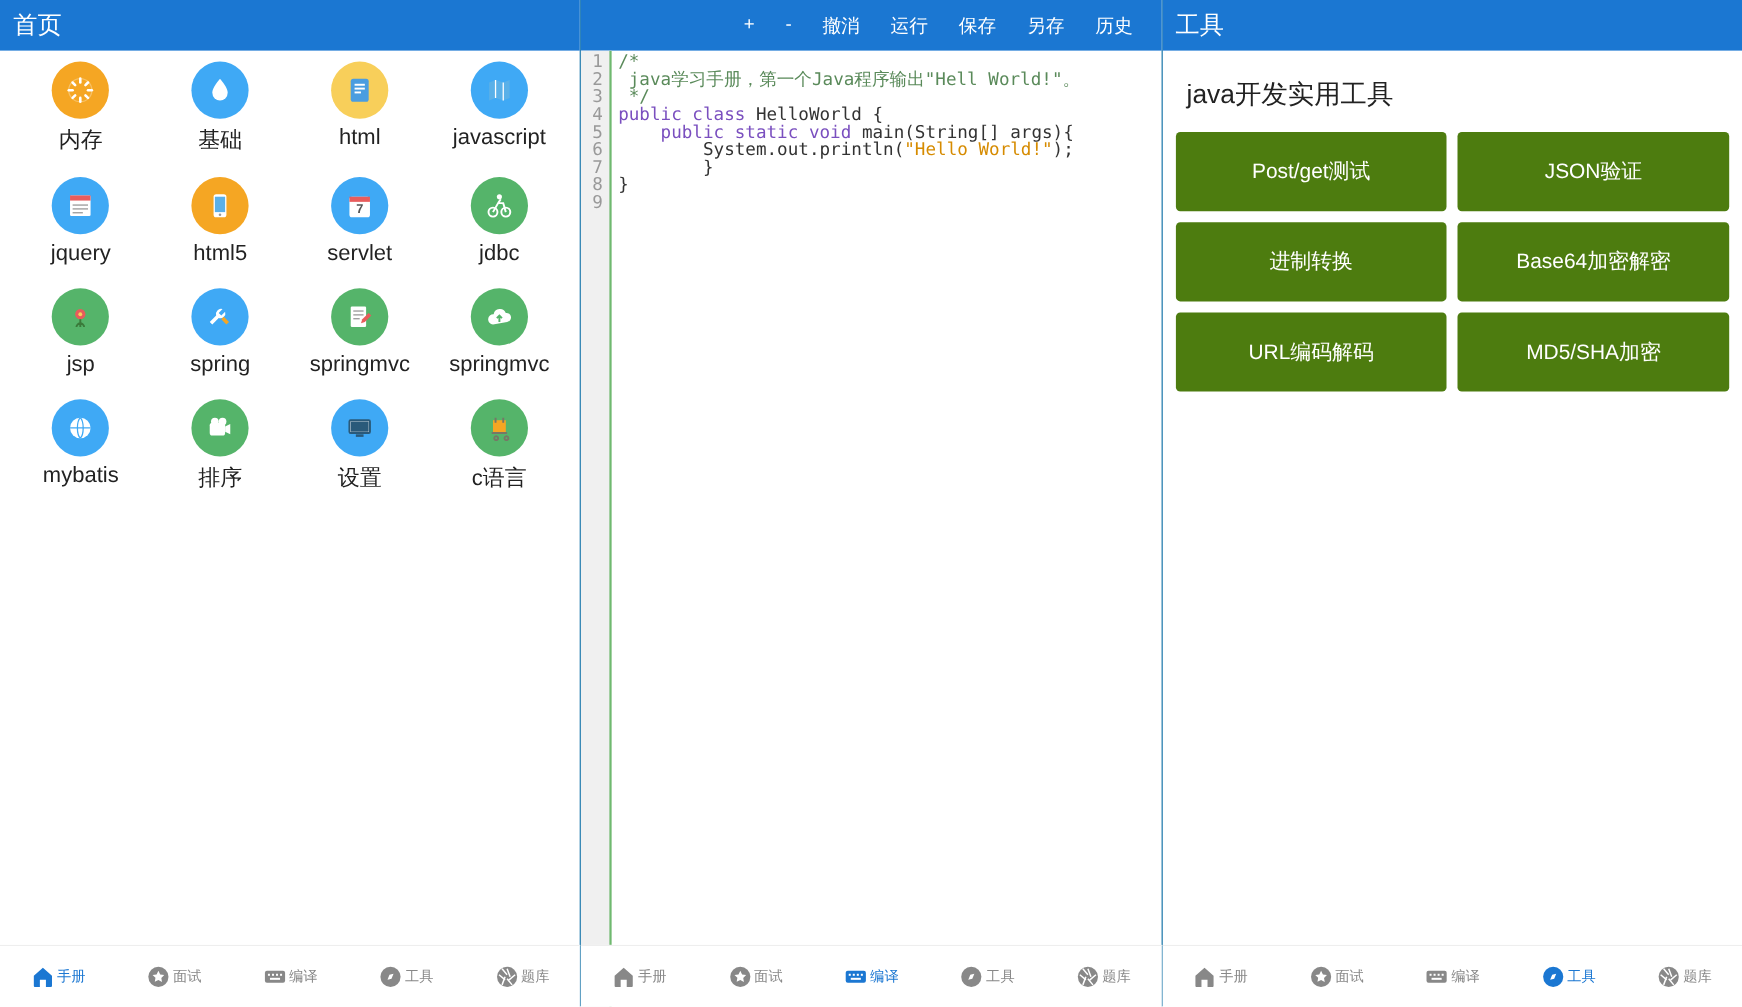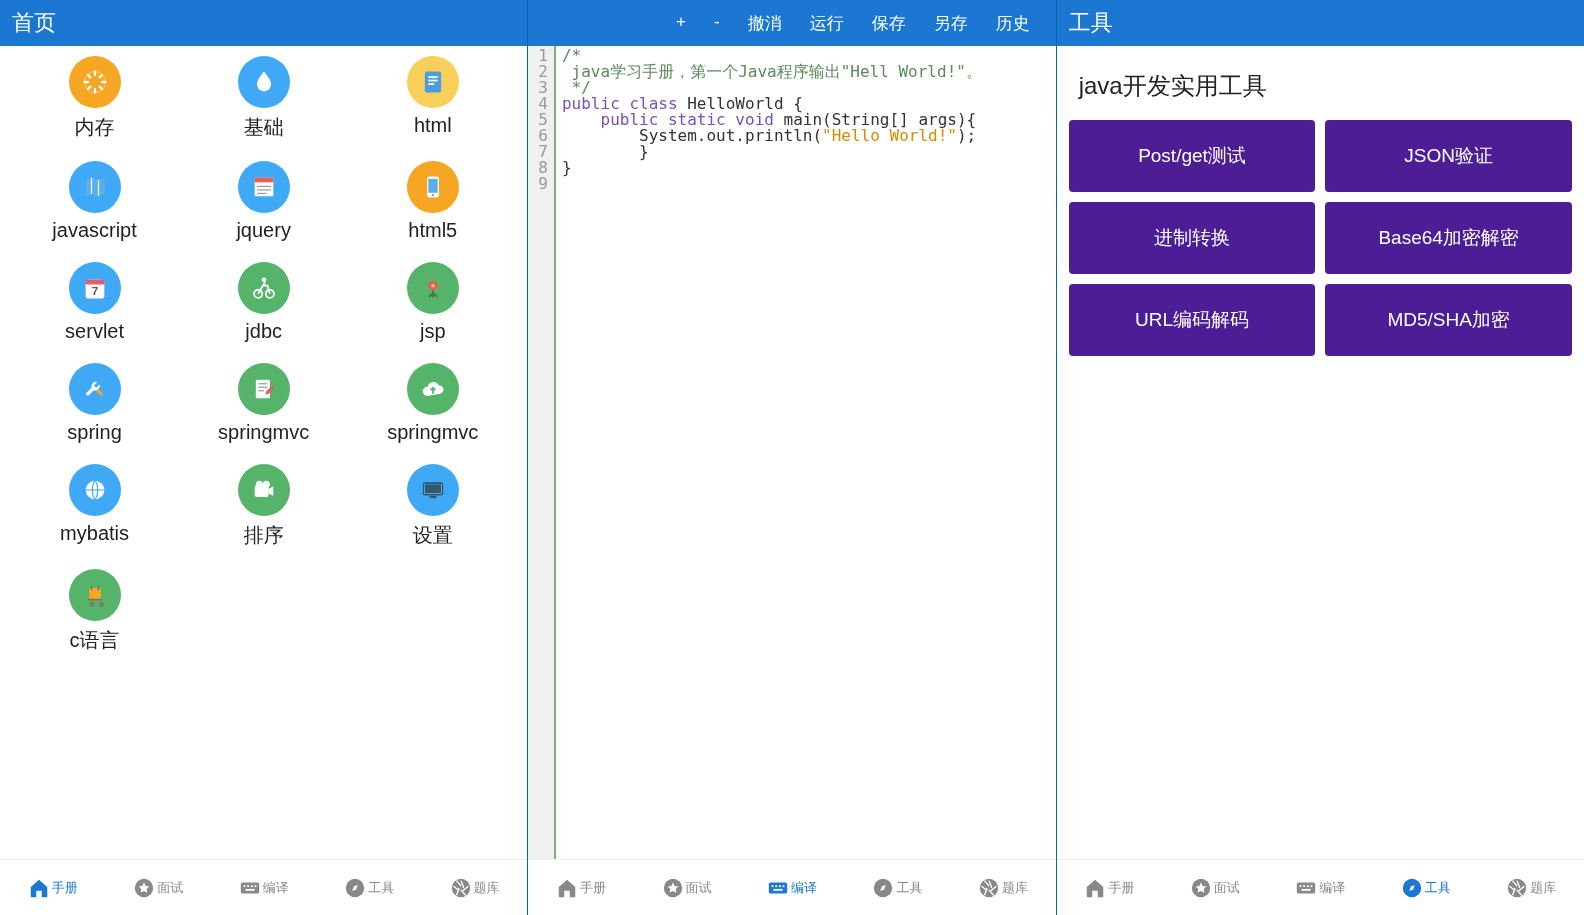"内存" .grid-inner { grid-template-columns: repeat(3, 1fr) -> repeat(4, 1fr) }
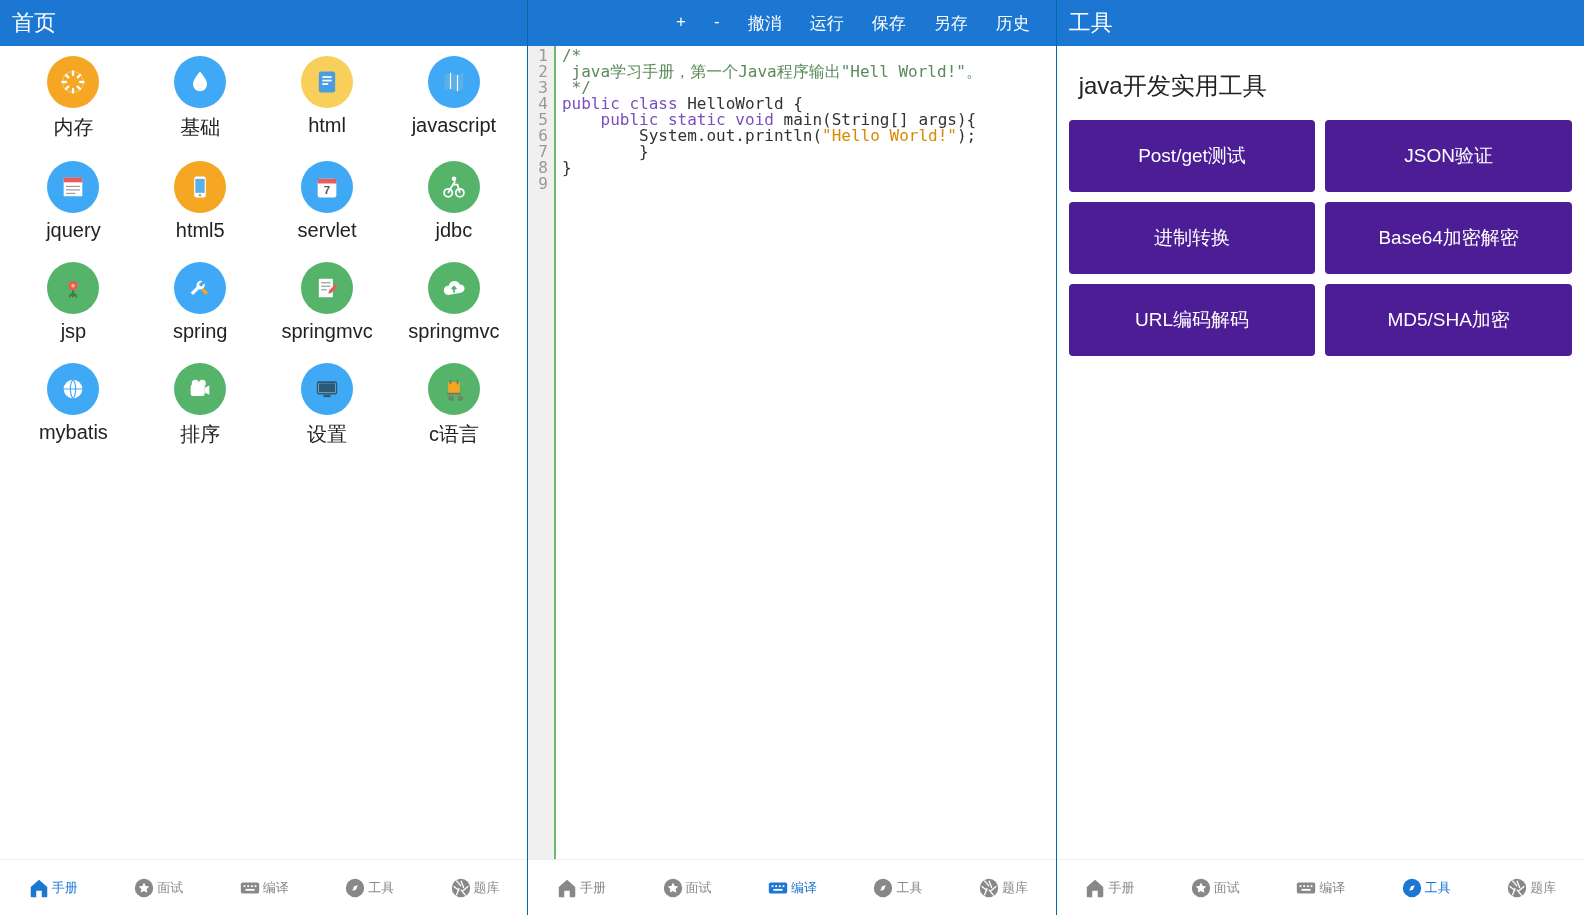"Post/get测试" .tool-btn { background: #4c1d95 -> #4d7c0f }
